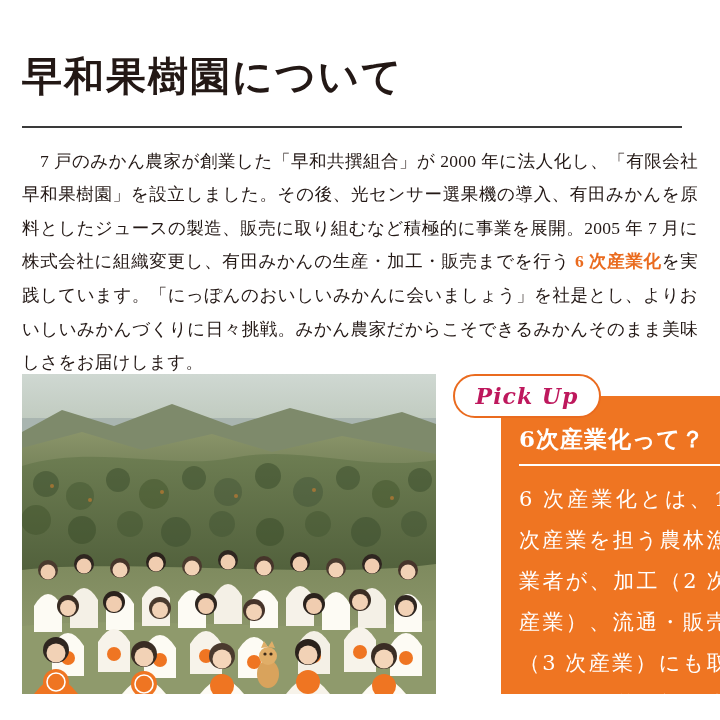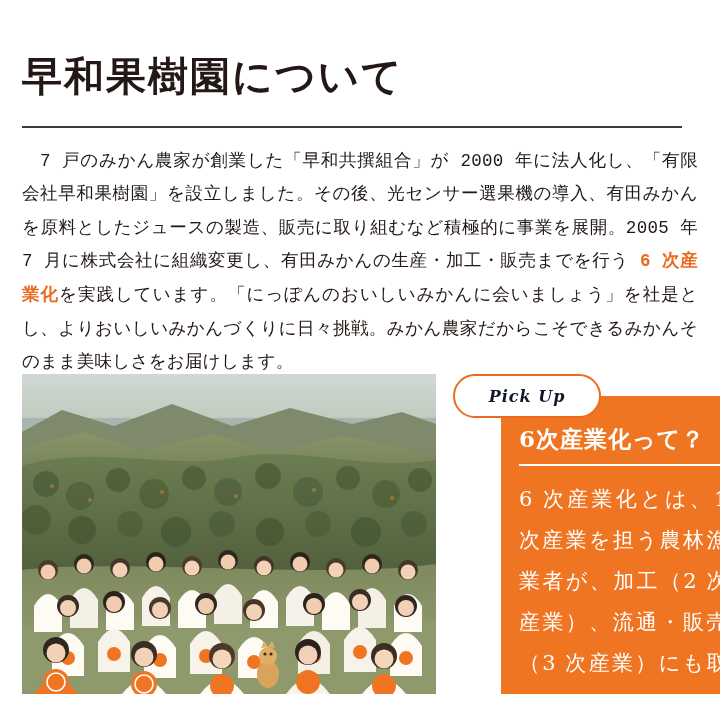"7 戸のみかん農家が創業した「早和共撰組合」が 2000" .body-copy { font-family: Liberation Mono, monospace -> Liberation Serif, serif }
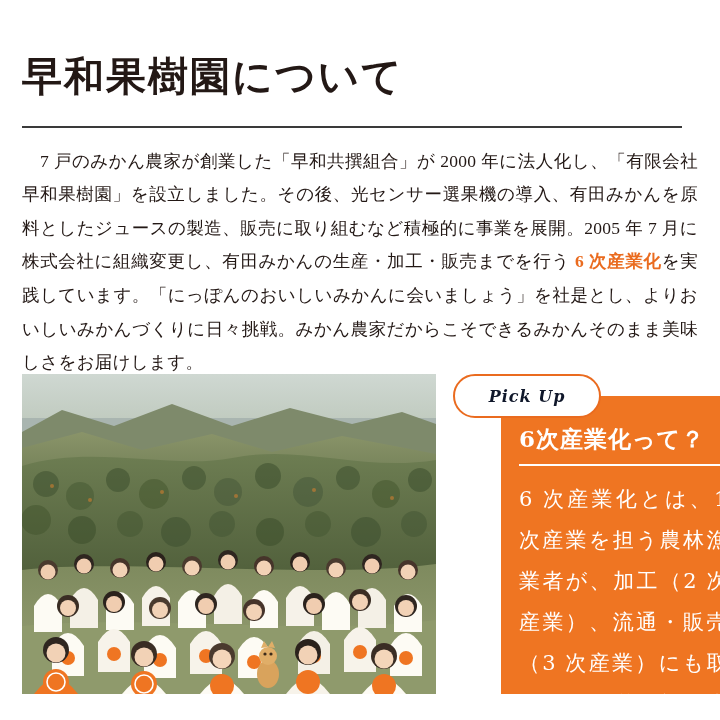"Pick Up" .pickup-label { color: #0f172a -> #be185d; font-size: 16px -> 22px }
